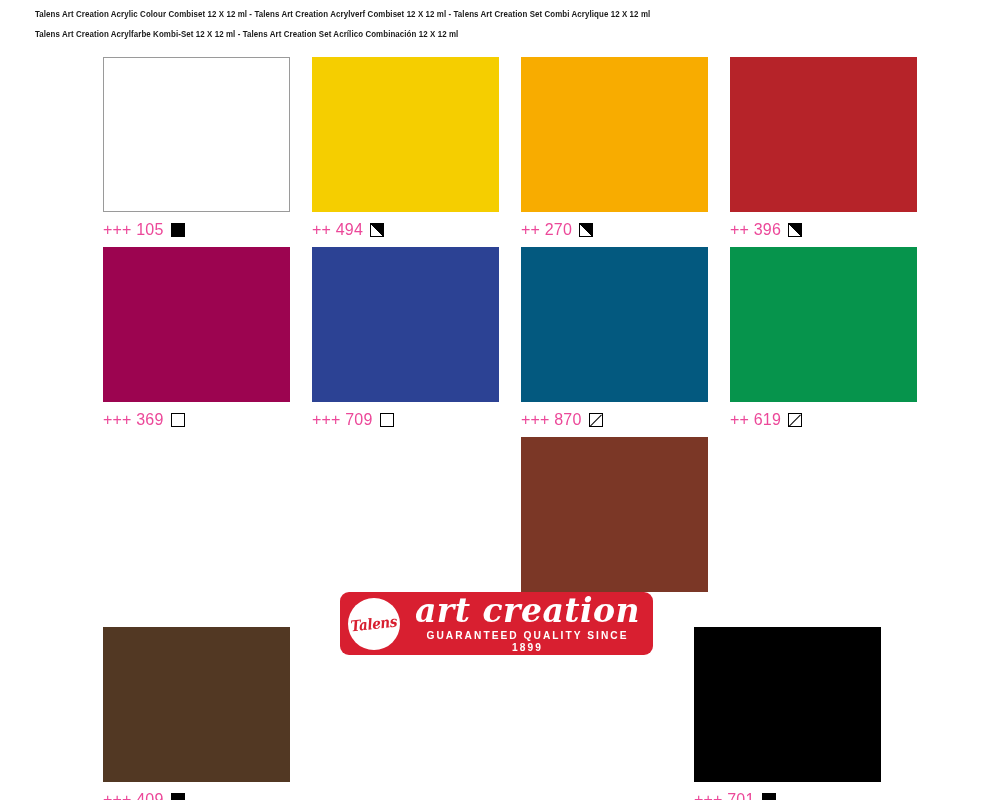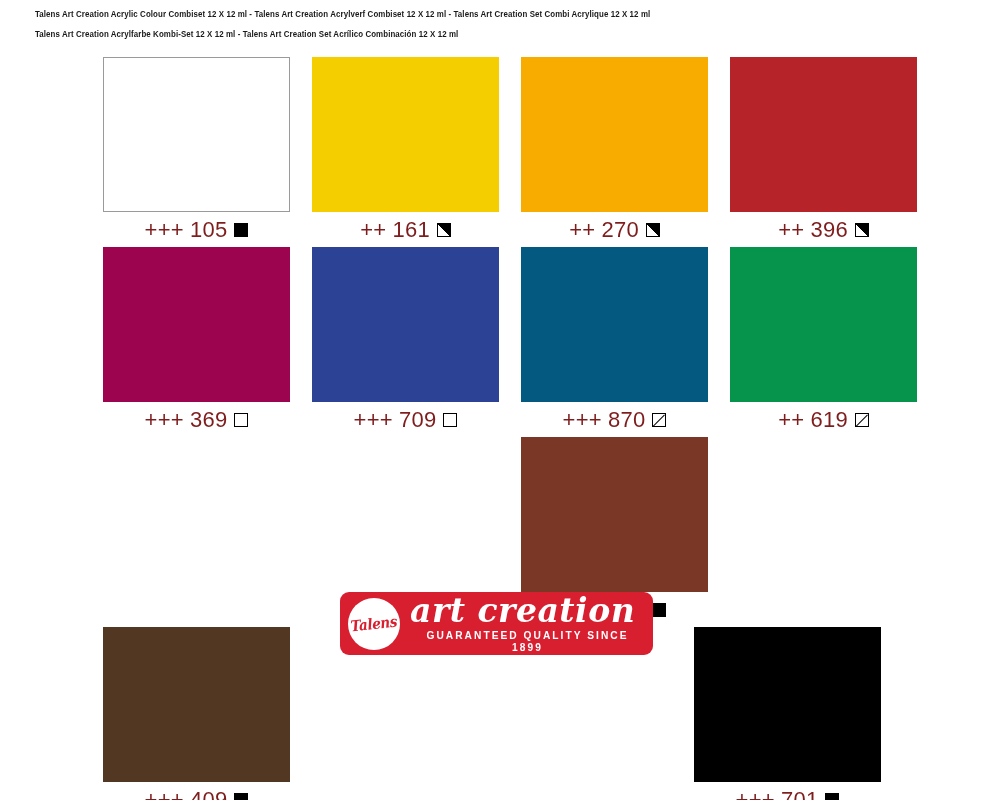"+++ 105" .caption { color: #7f1d1d -> #ec4899; font-size: 22px -> 16px; justify-content: center -> none }
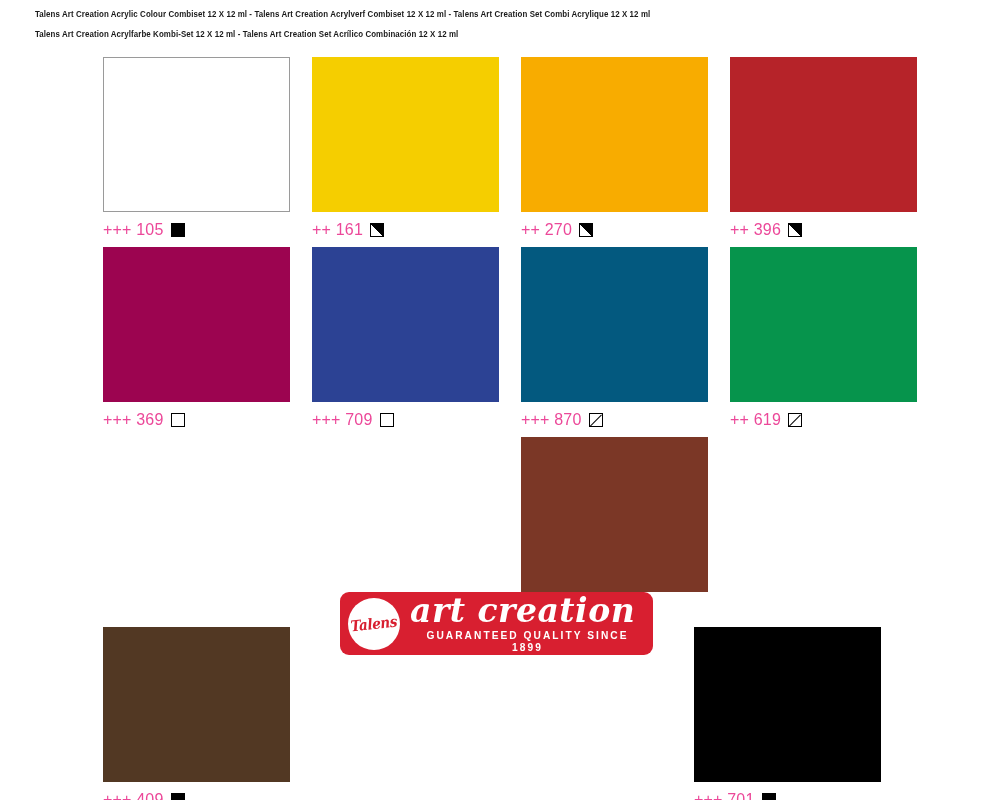"++ 161" span.code { text: 161 -> 494 }
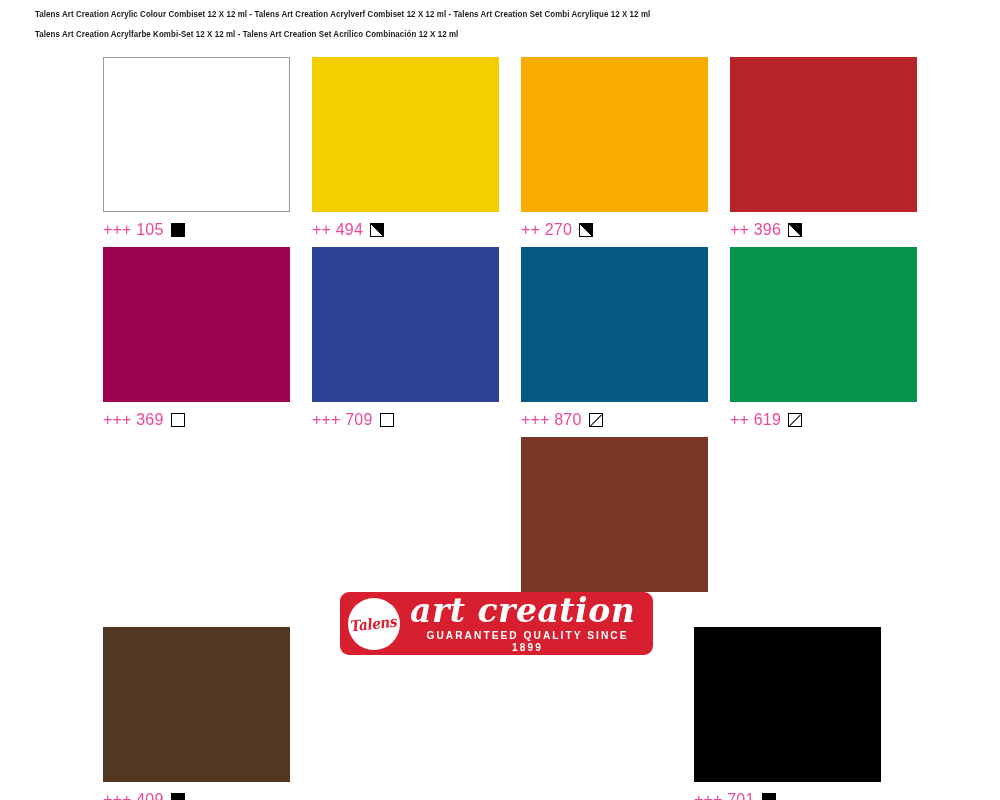"art creation" .logo-script { text-align: none -> center }
